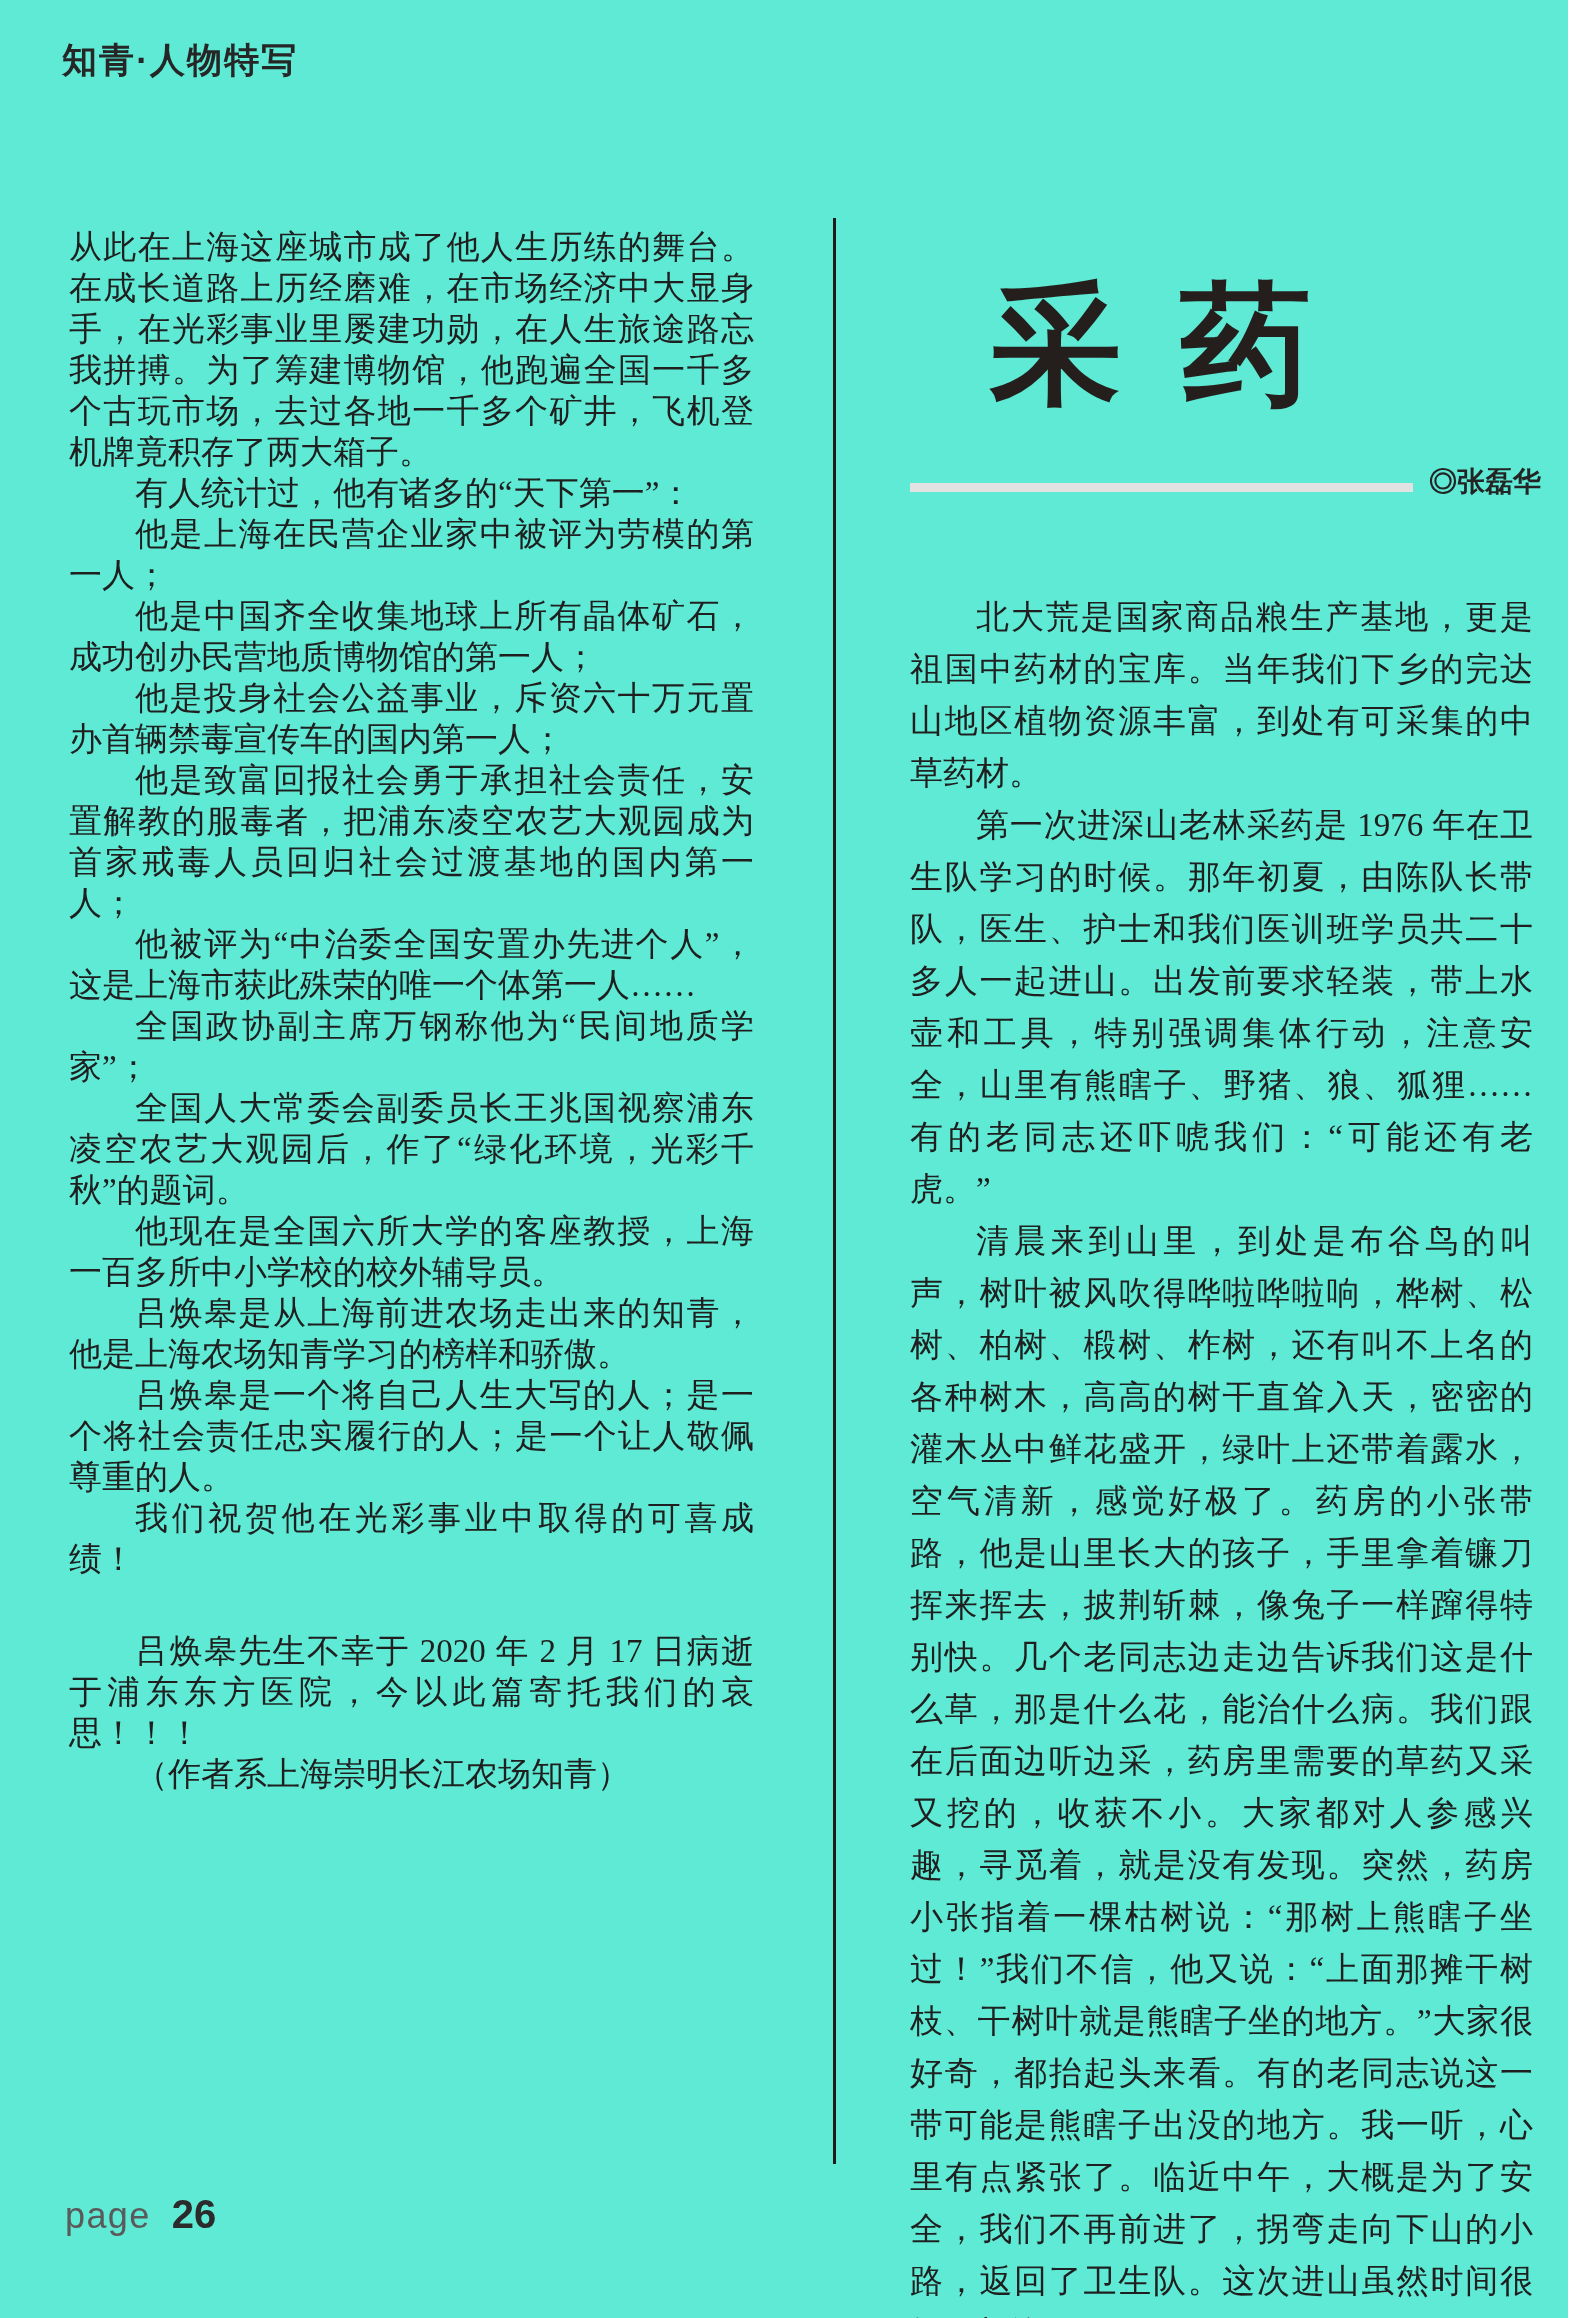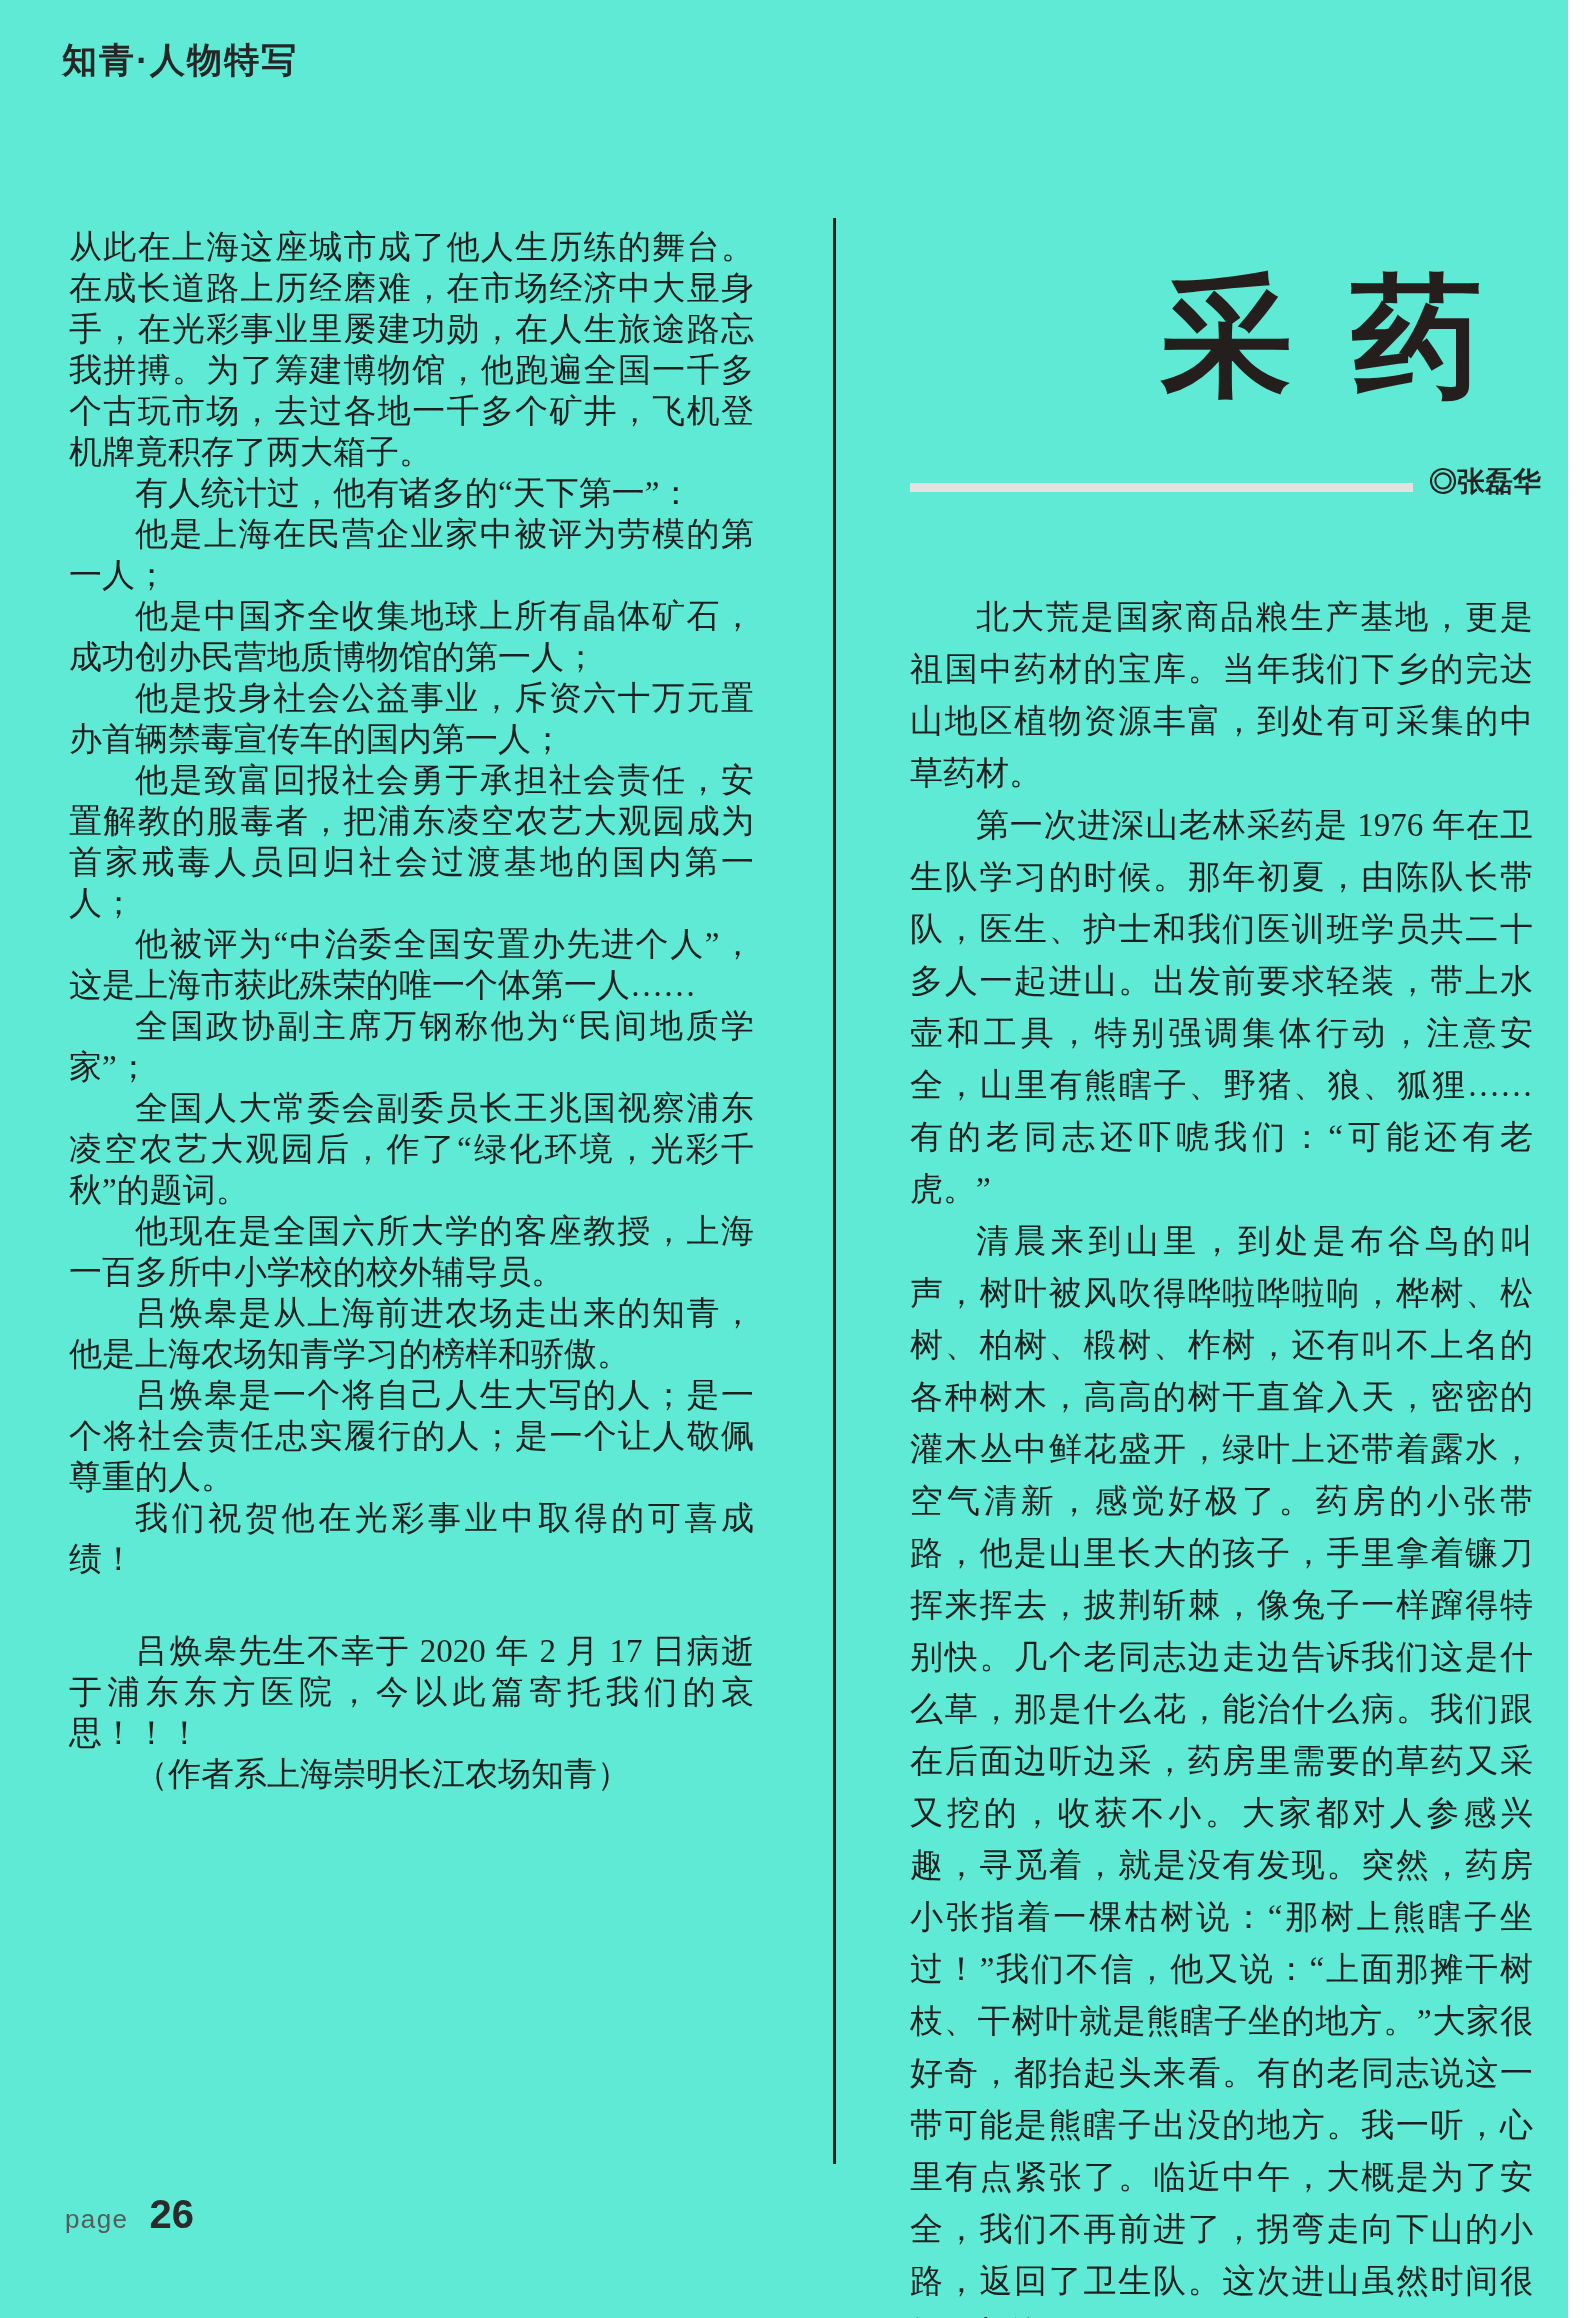"采药" .article-title { margin: 8px -> 16px; text-align: right -> left }
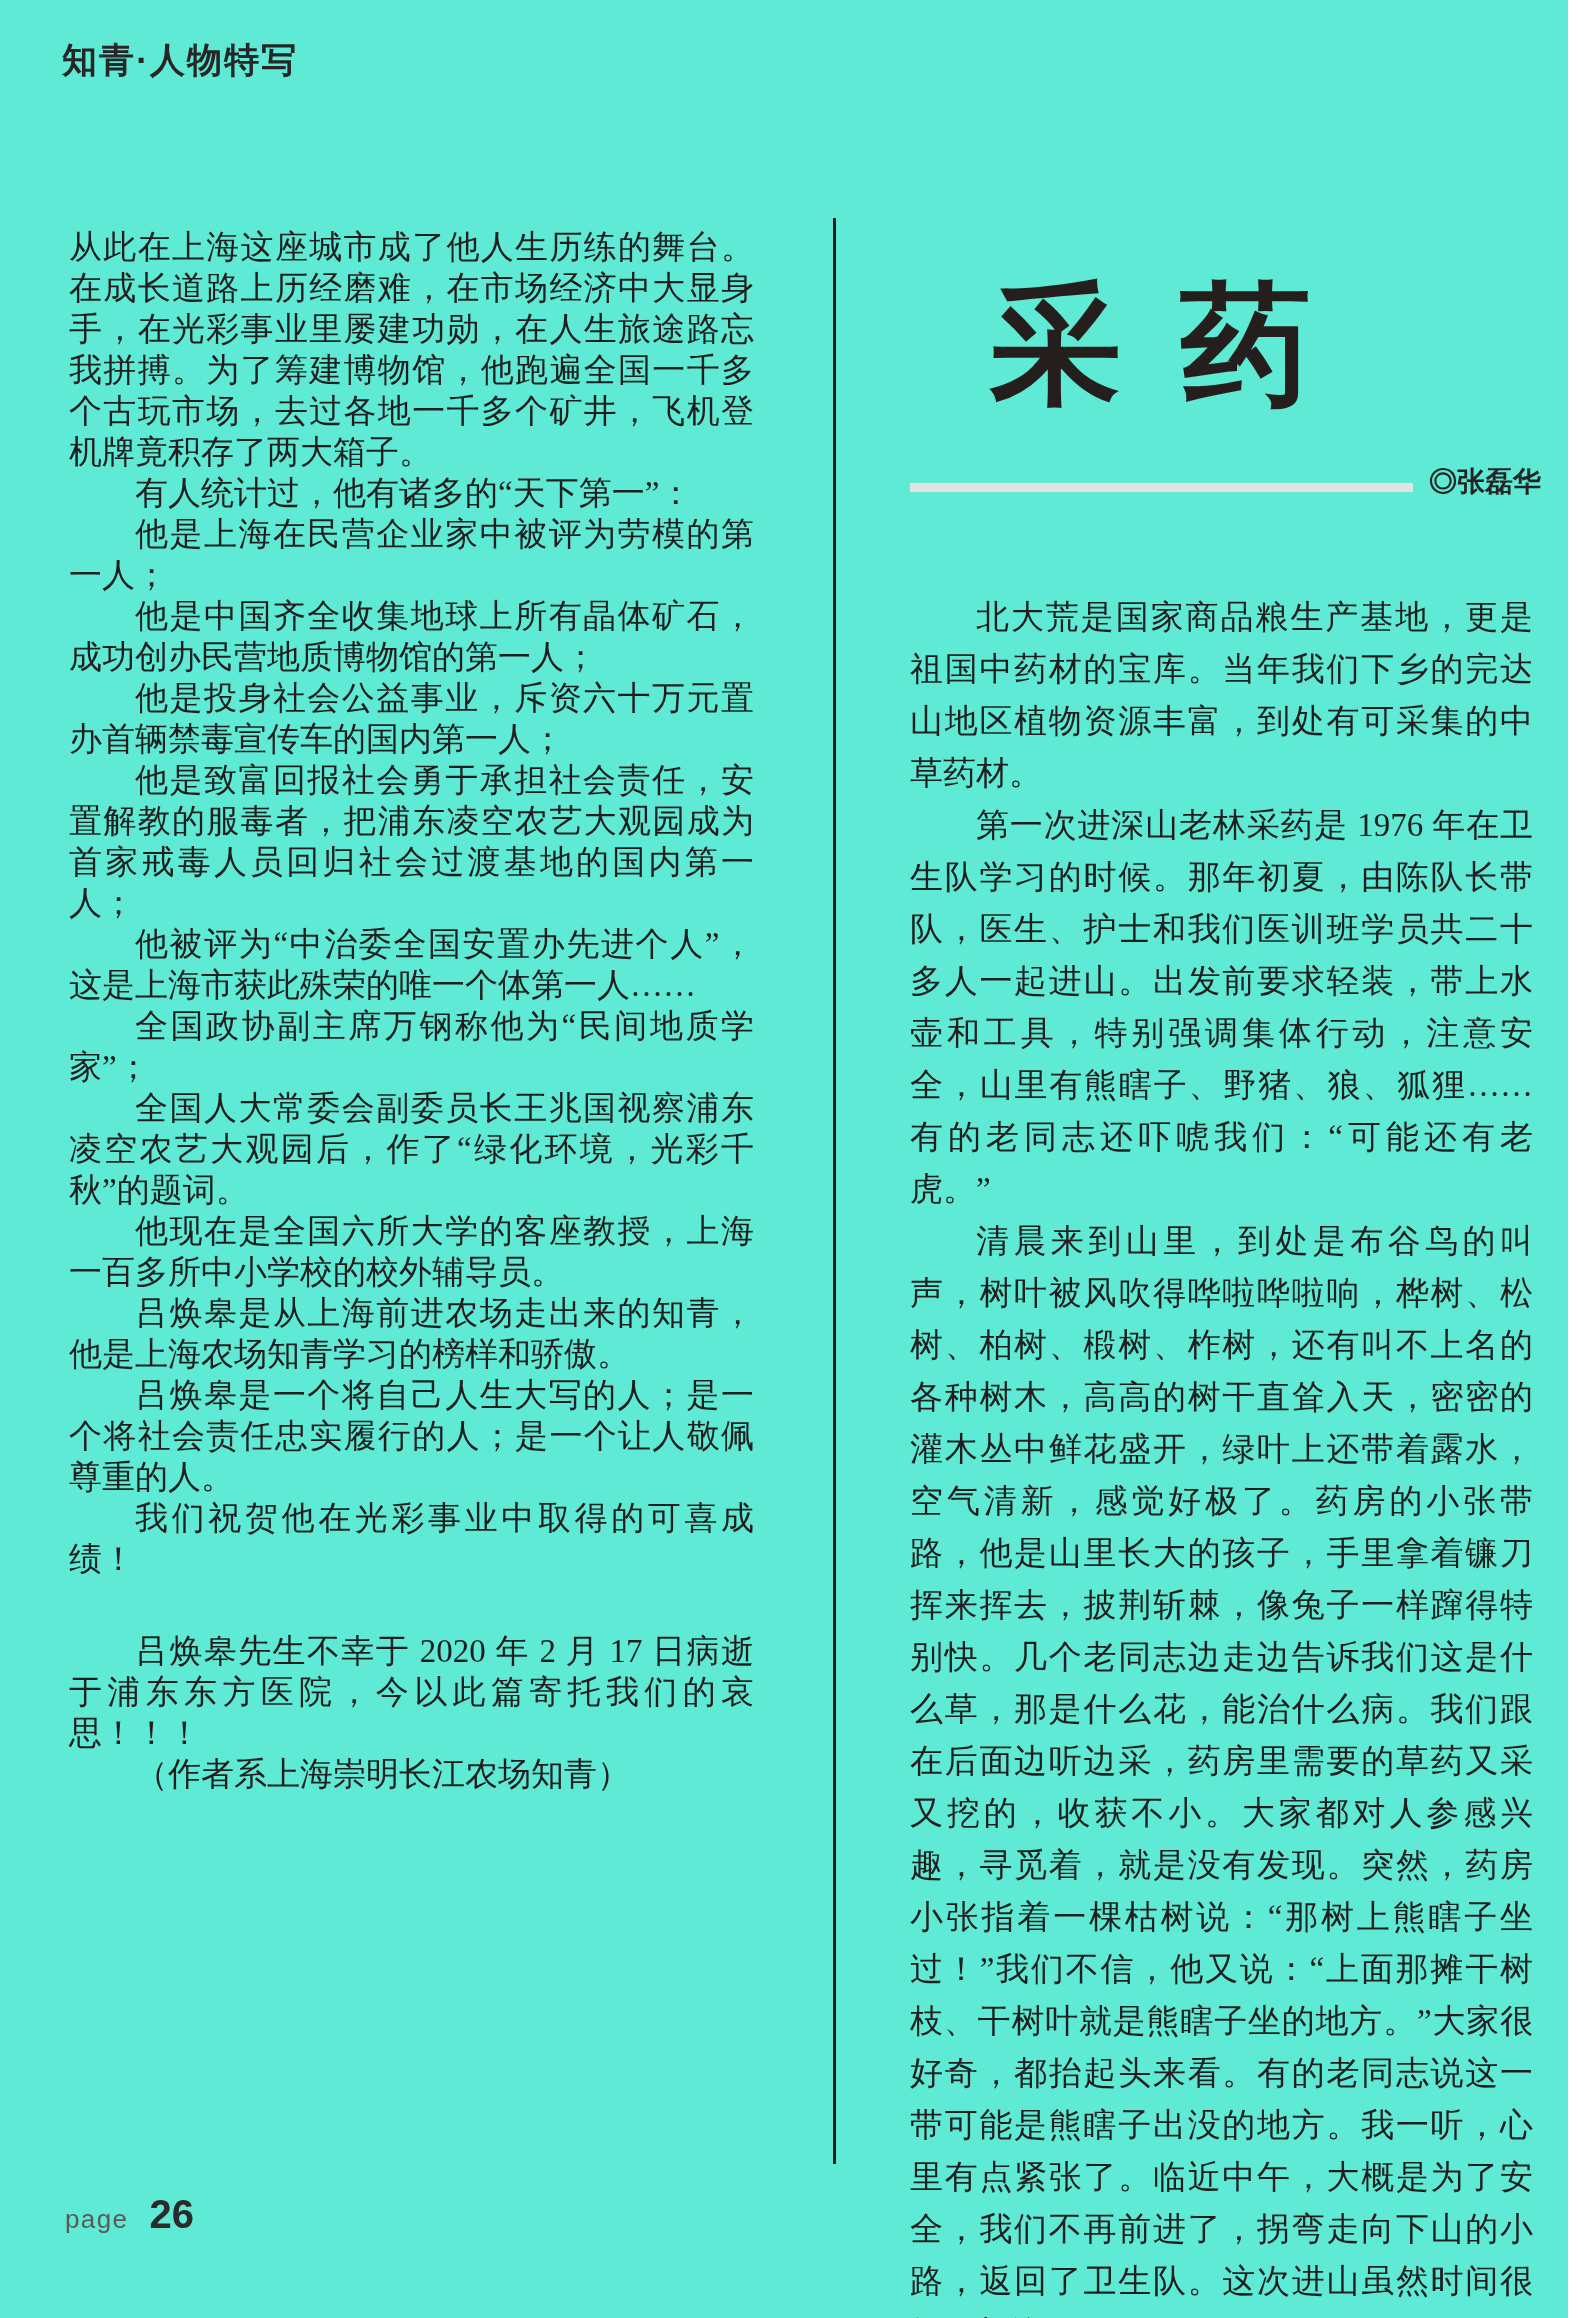"page" .pg-label { font-size: 26px -> 36px }
